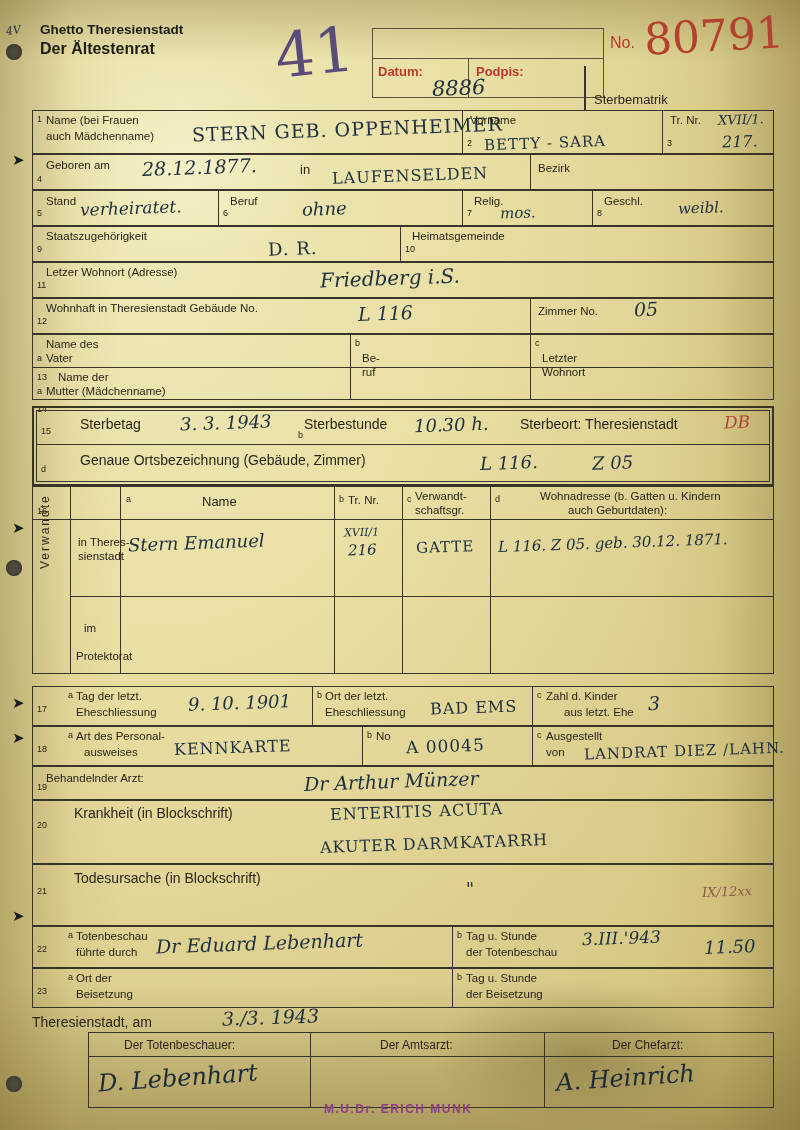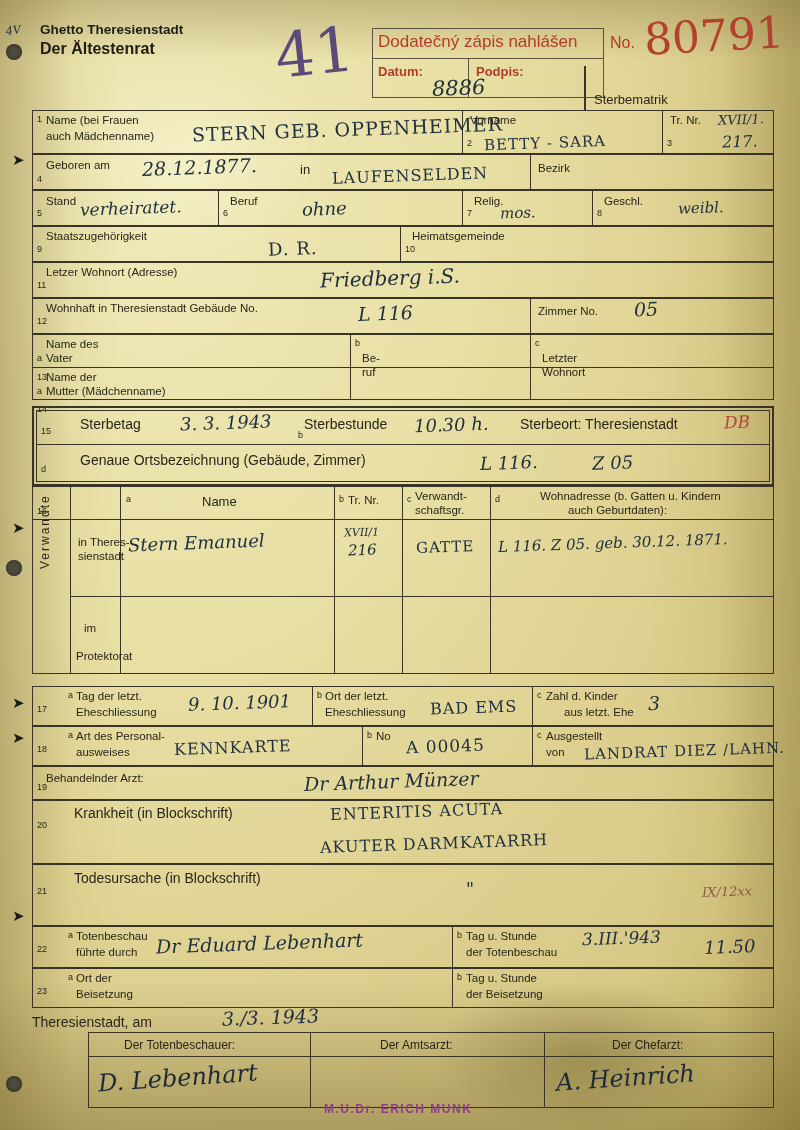"Dodatečný zápis nahlášen" div.red { html: <div>Dodatečný zápis nahlášen</div> -> none }
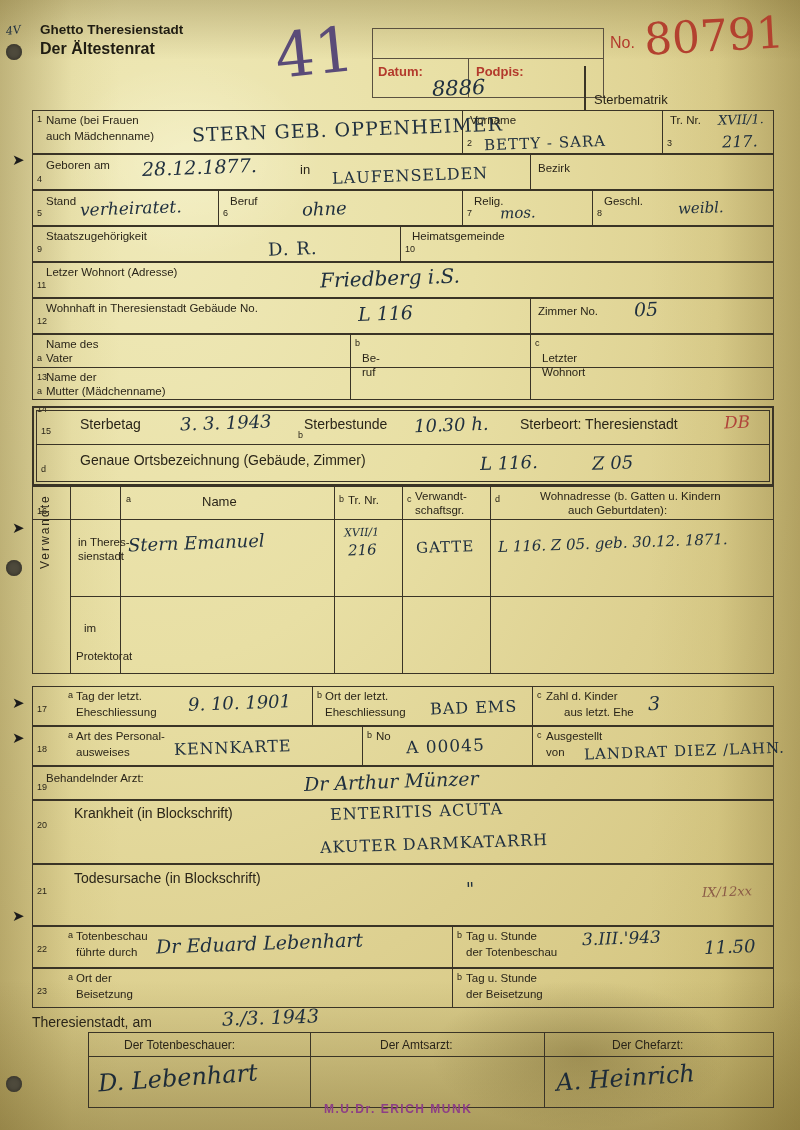"Name der" div.lbl { padding-left: none -> 12px }
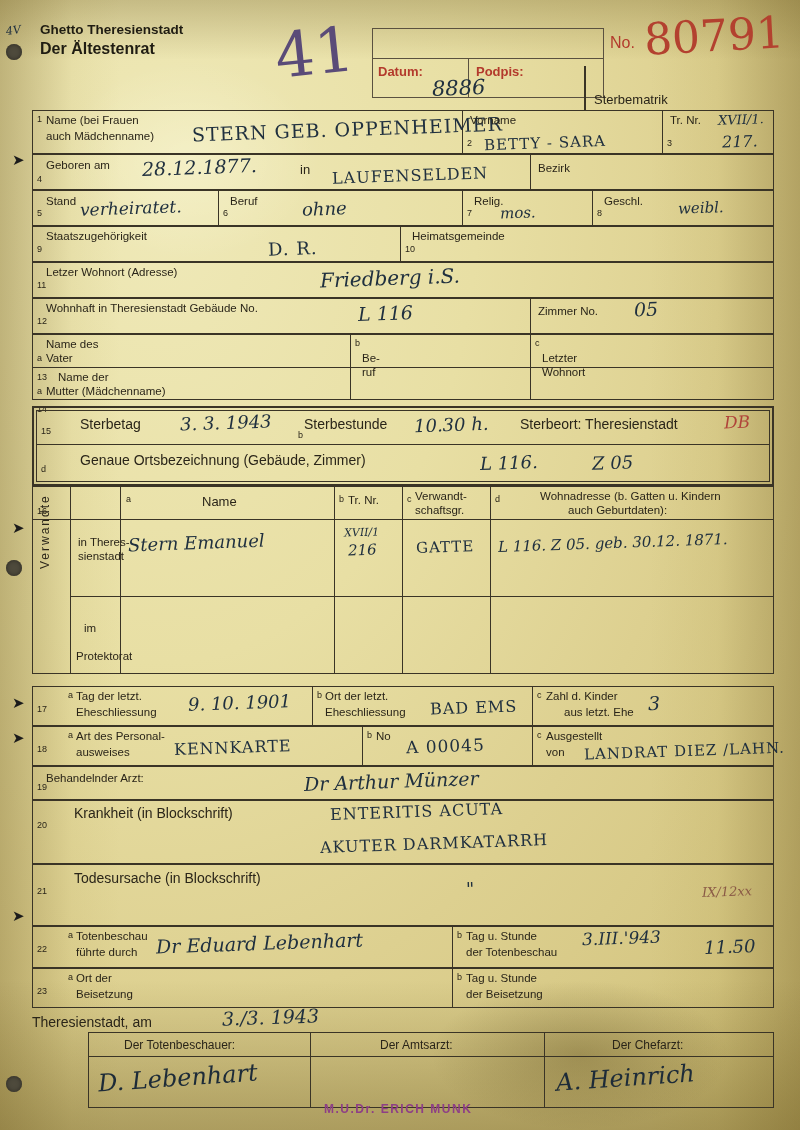"ausweises" div.lbl { left: 44px -> 52px }
